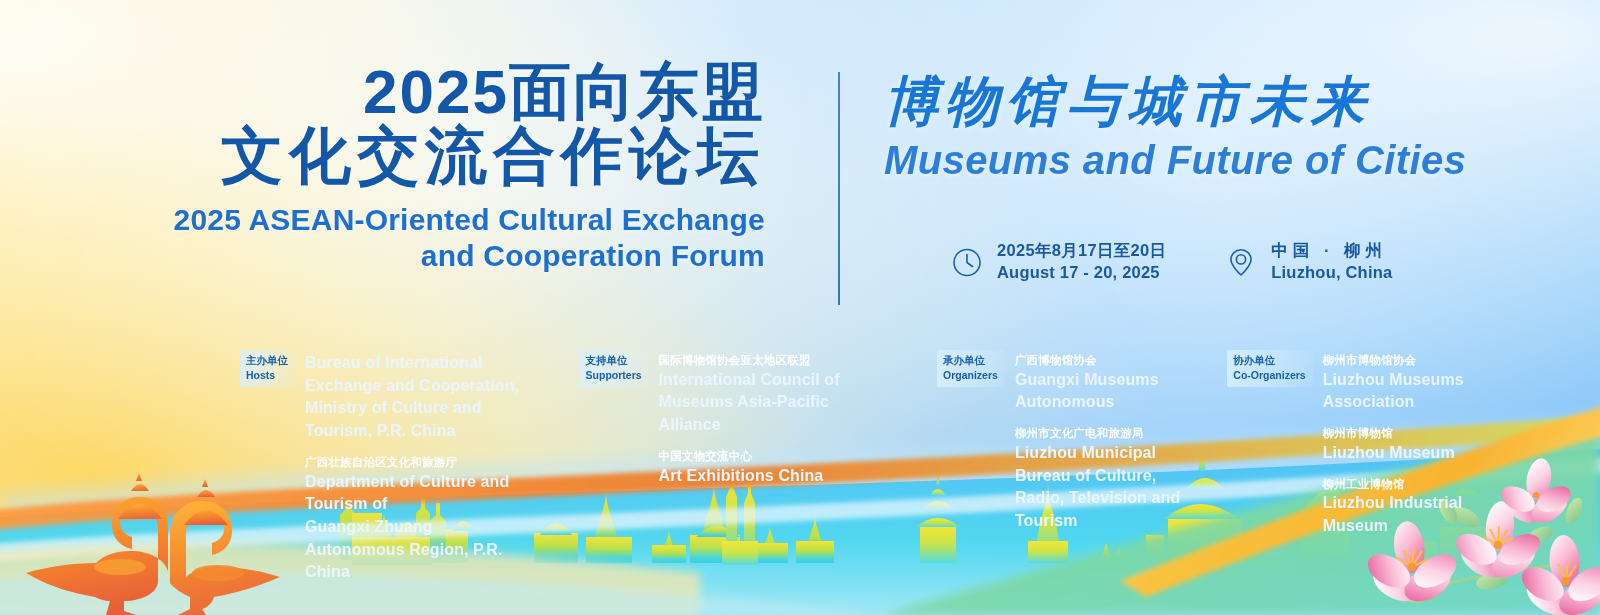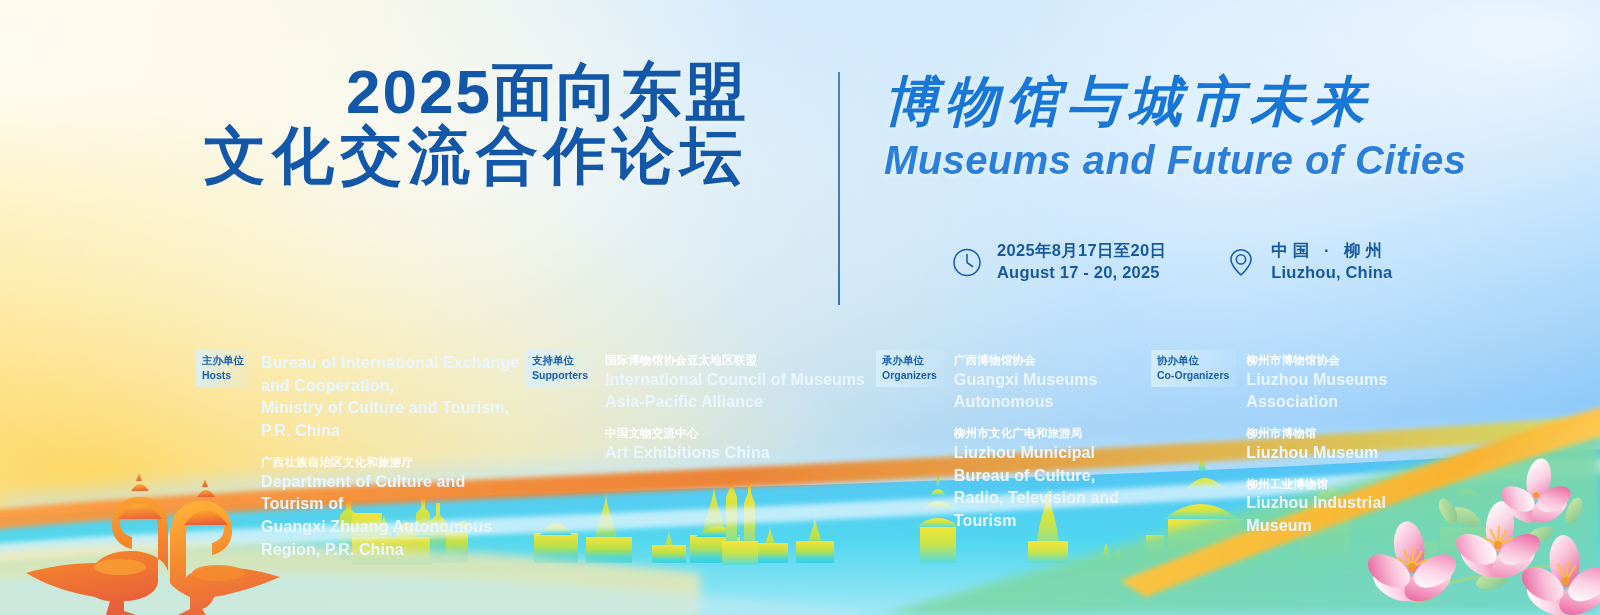"2025面向东盟" .head-left { left: 0 -> 17px }
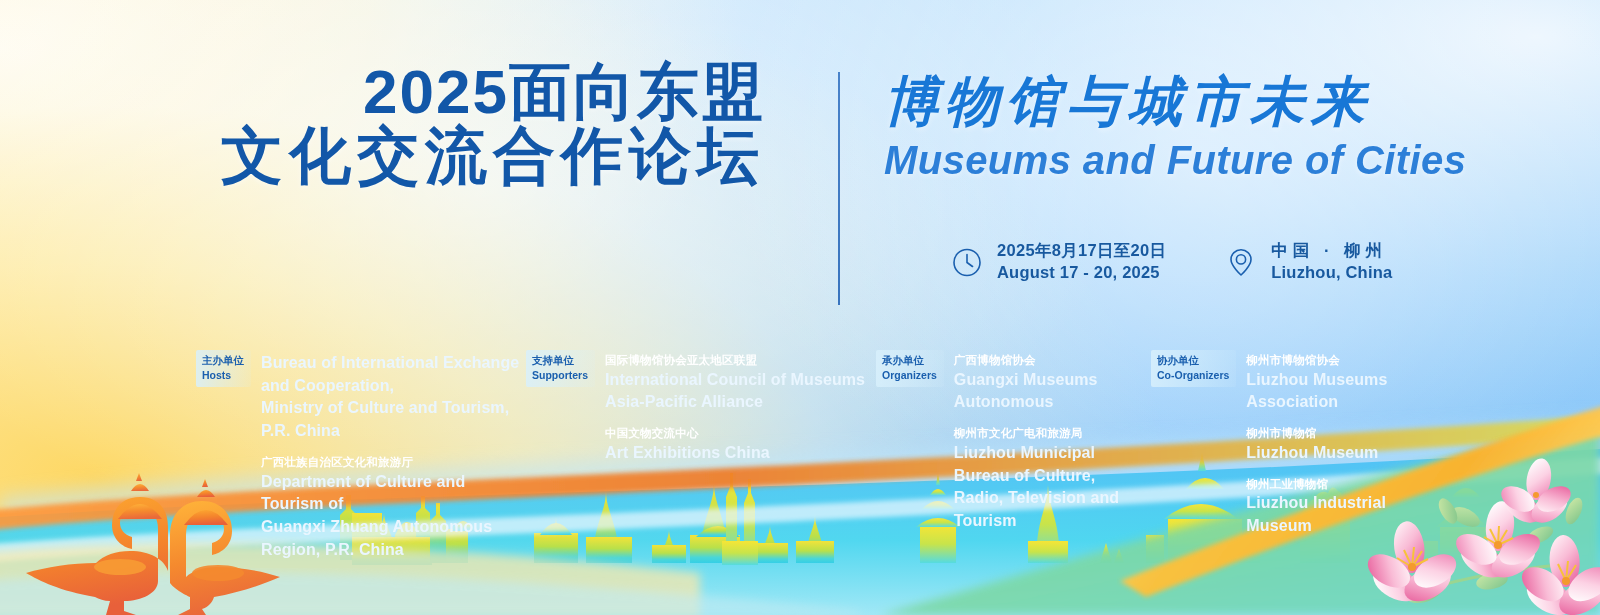"2025 ASEAN-Oriented Cultural Exchange" div.en-title { html: none -> <div> <div>2025 ASEAN-Oriented Cultural Exchange</div> <div>and Cooperation Forum</div> </div> }
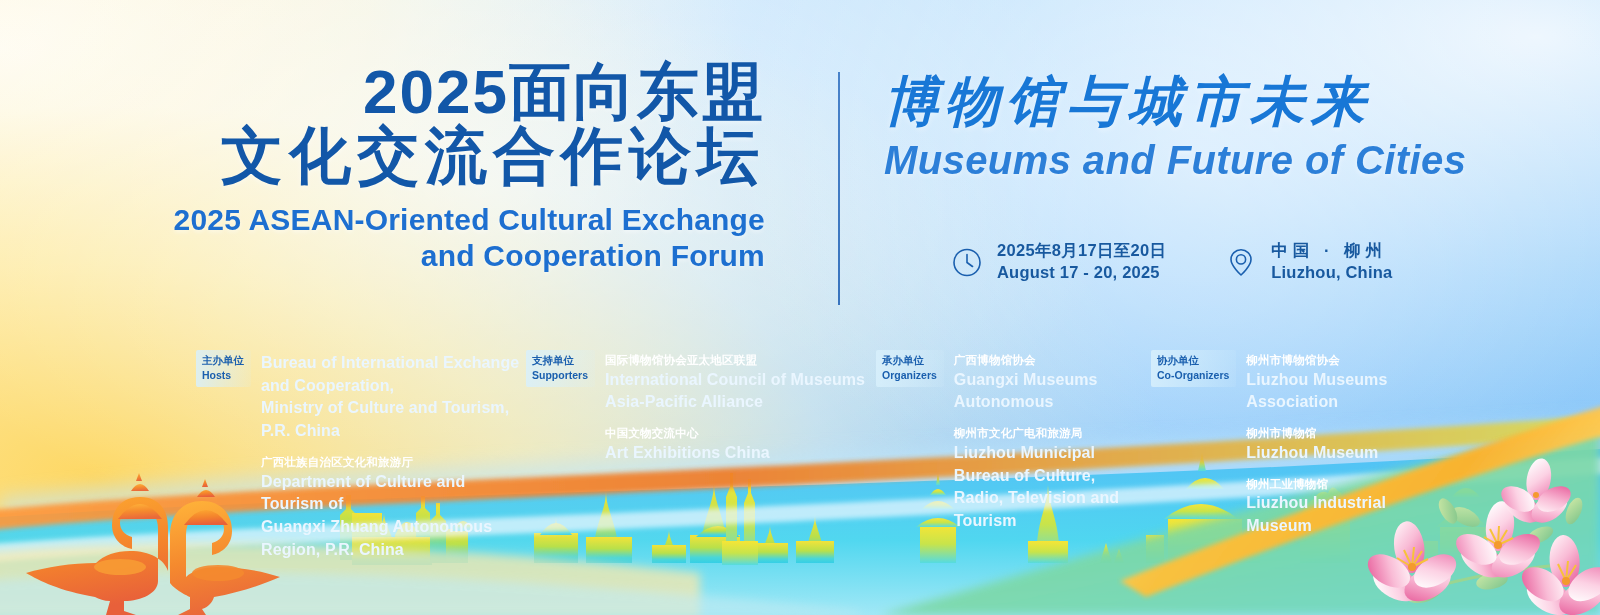"主办单位" .org-col { margin-left: none -> 44px }
